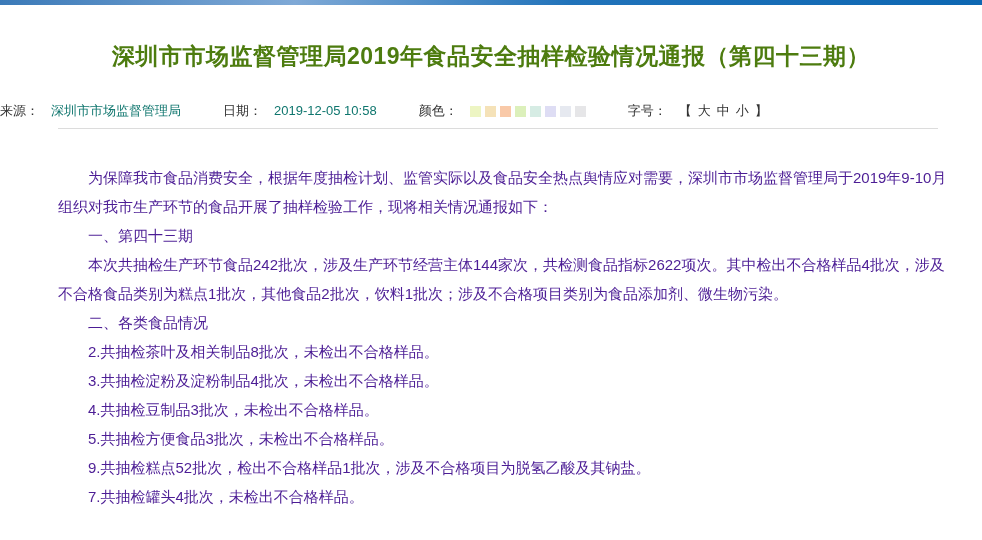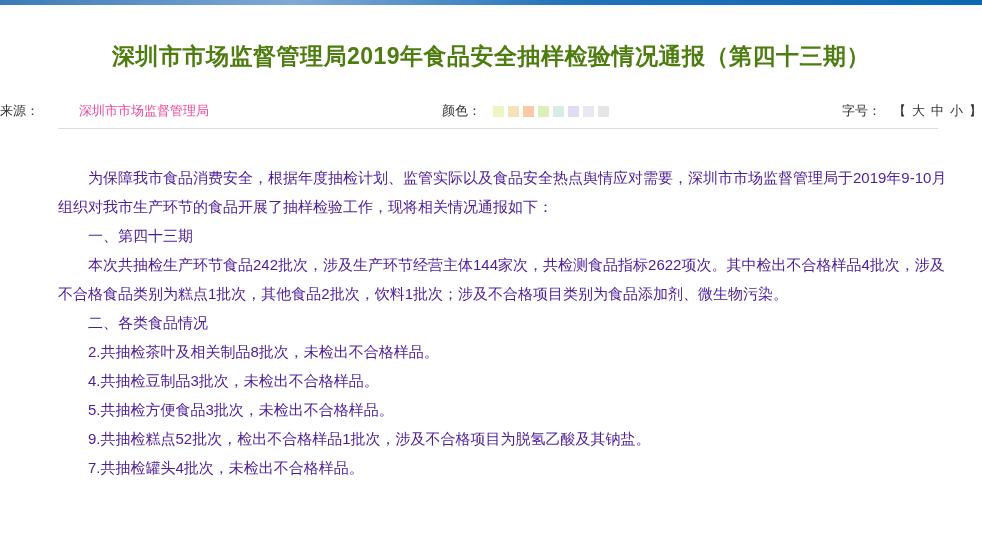"来源：" .meta { justify-content: space-between -> flex-start }
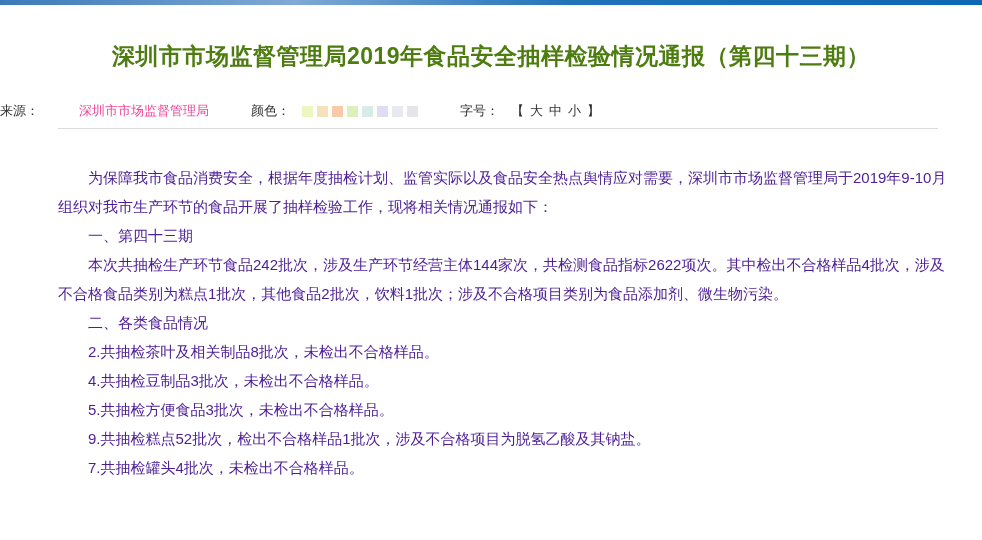"深圳市市场监督管理局" .meta-value { color: #ec4899 -> #0f766e; margin-left: 28px -> none }
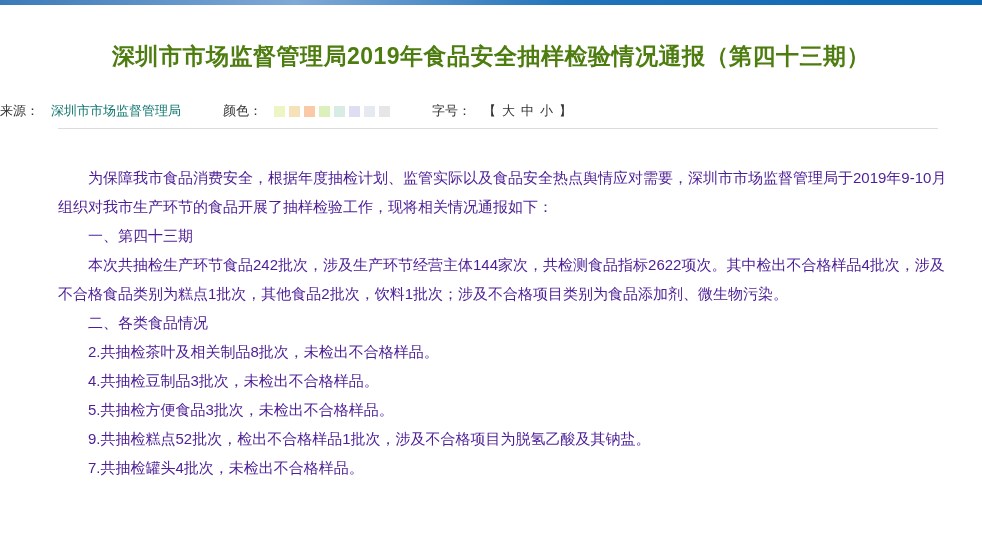"日期：" span.meta-group { html: none -> <span> <span>日期：</span> <span>2019-12-05 10:58</span> </span> }
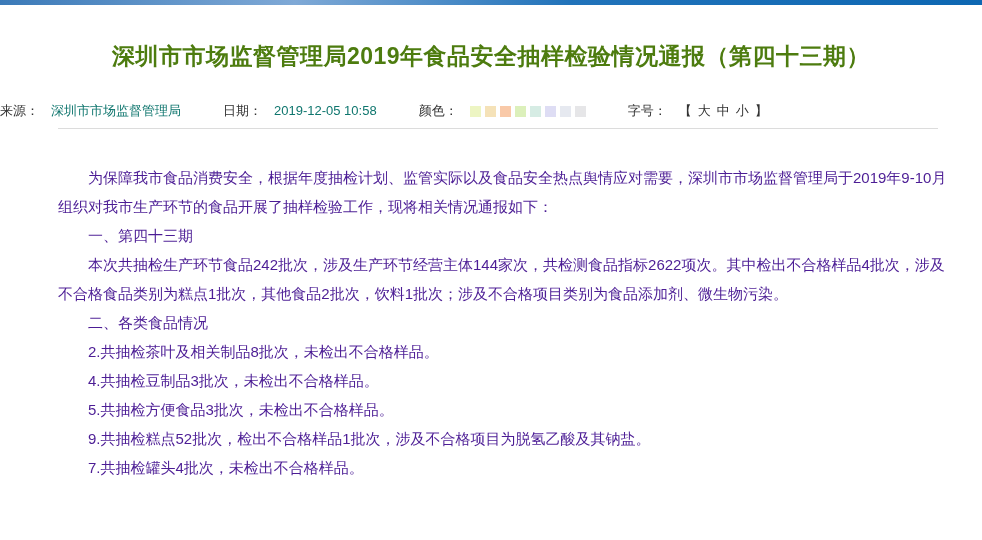"3.共抽检淀粉及淀粉制品4批次，未检出不合格样品。" p { html: none -> <p>3.共抽检淀粉及淀粉制品4批次，未检出不合格样品。</p> }
